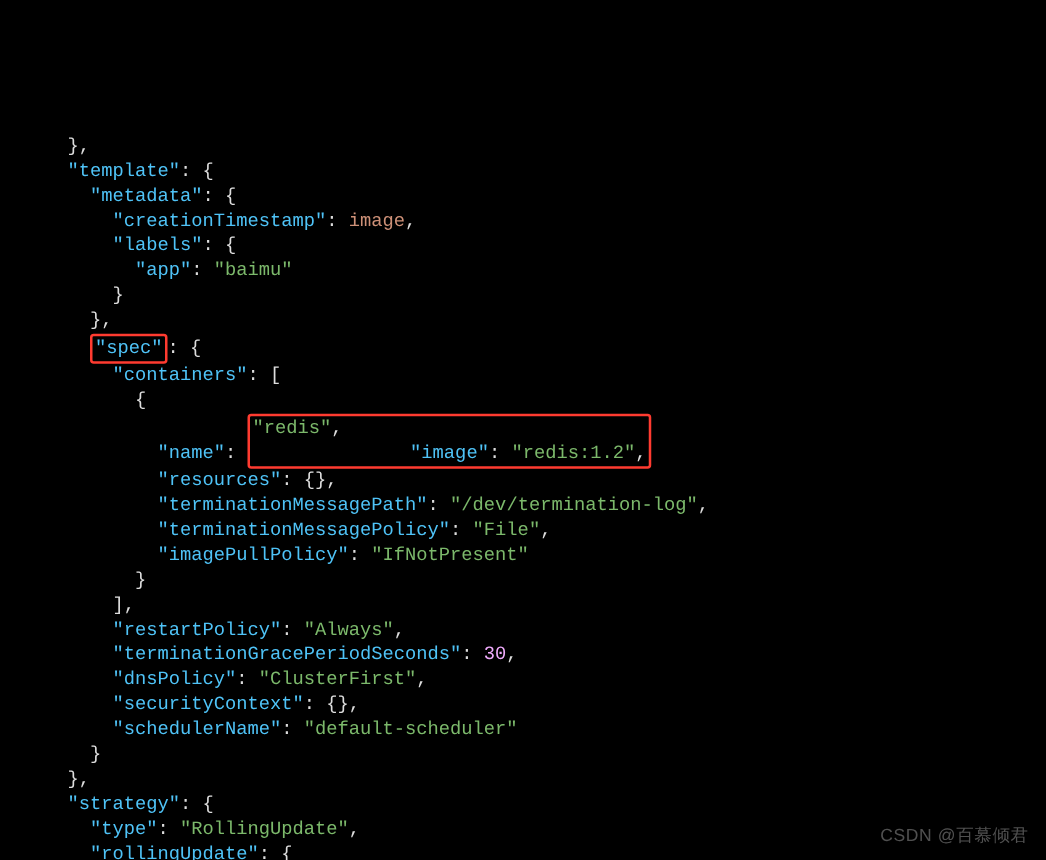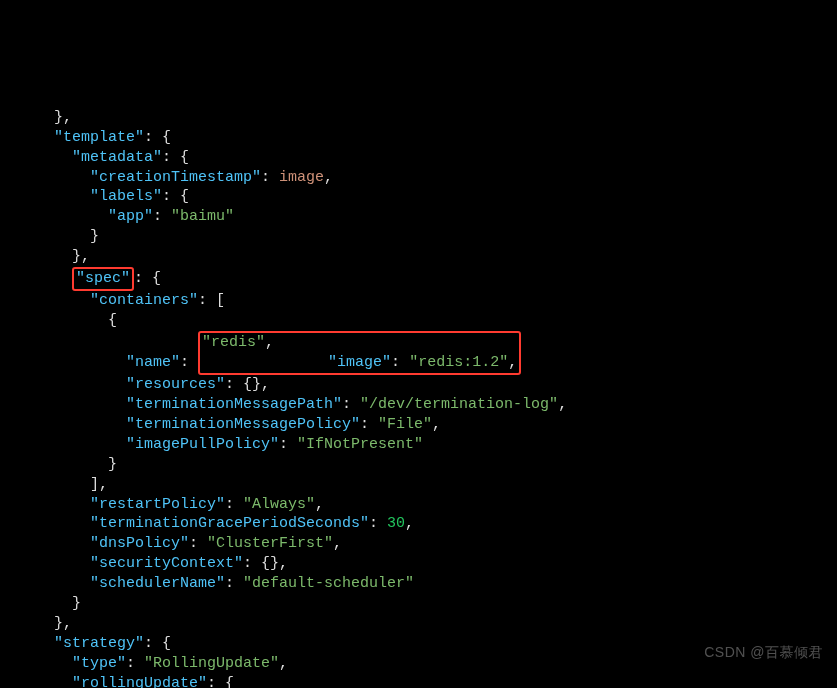"30" .num { color: #22c55e -> #f0abfc }
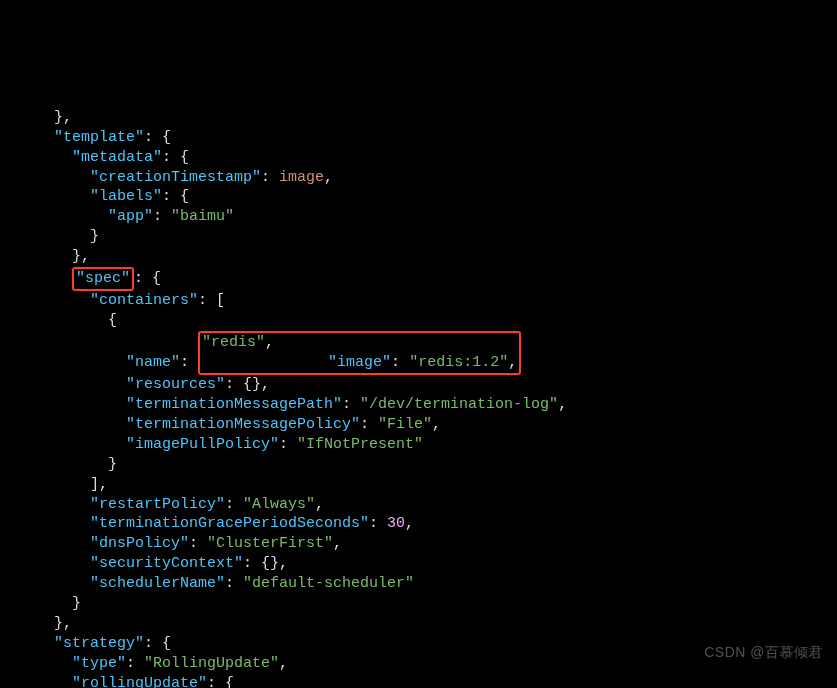"CSDN @百慕倾君" .watermark { bottom: 26px -> 10px }
